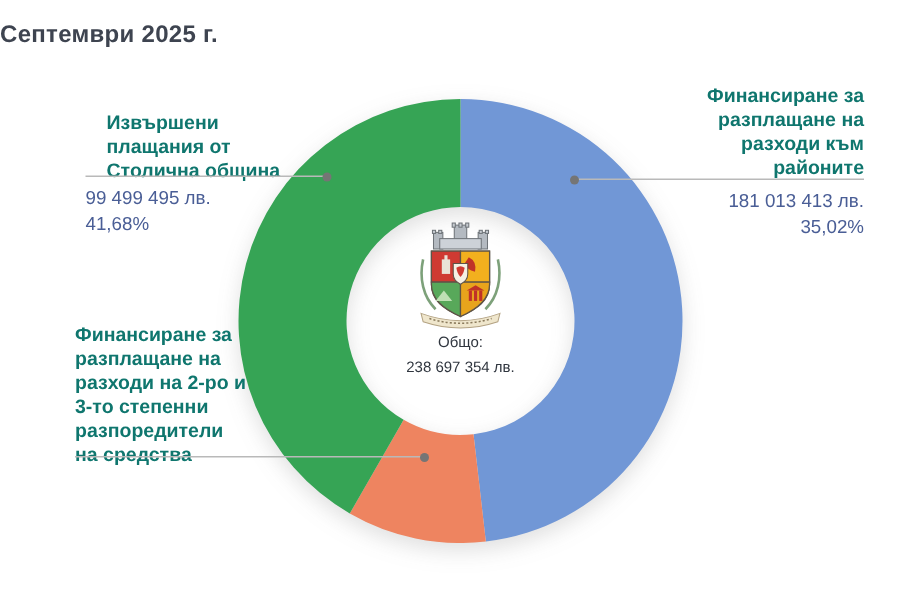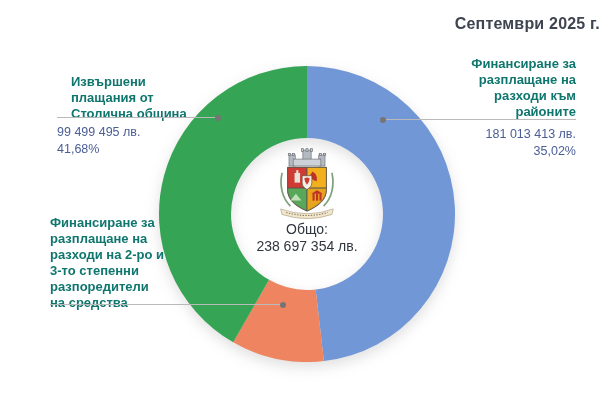"Септември 2025 г." .chart-title { text-align: right -> left }
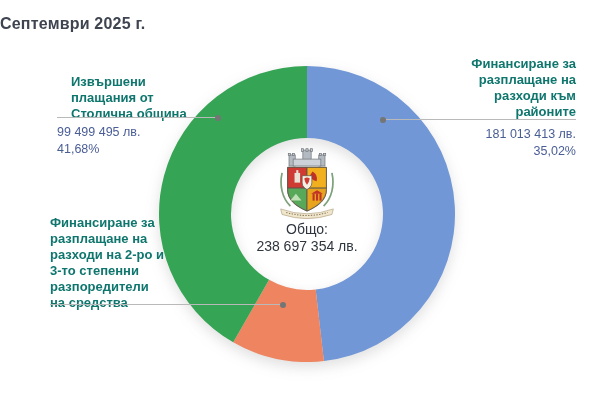"Общо:" .center-label { font-size: 14px -> 10px }
